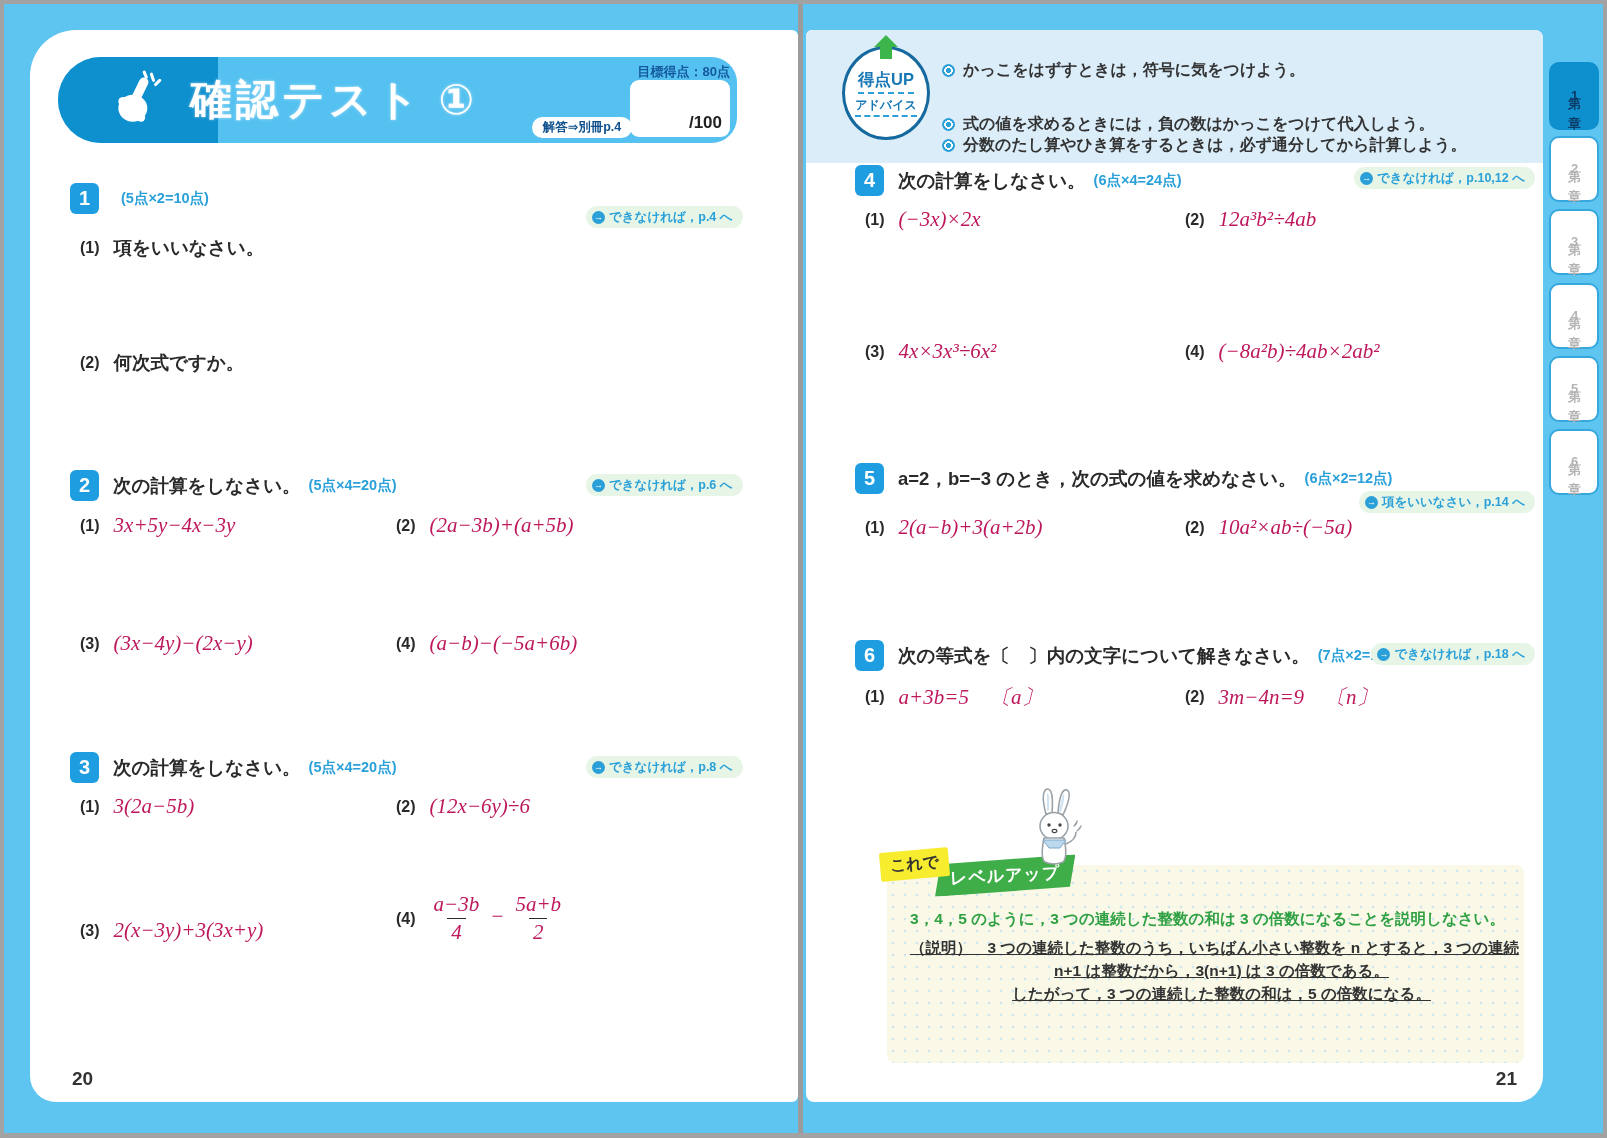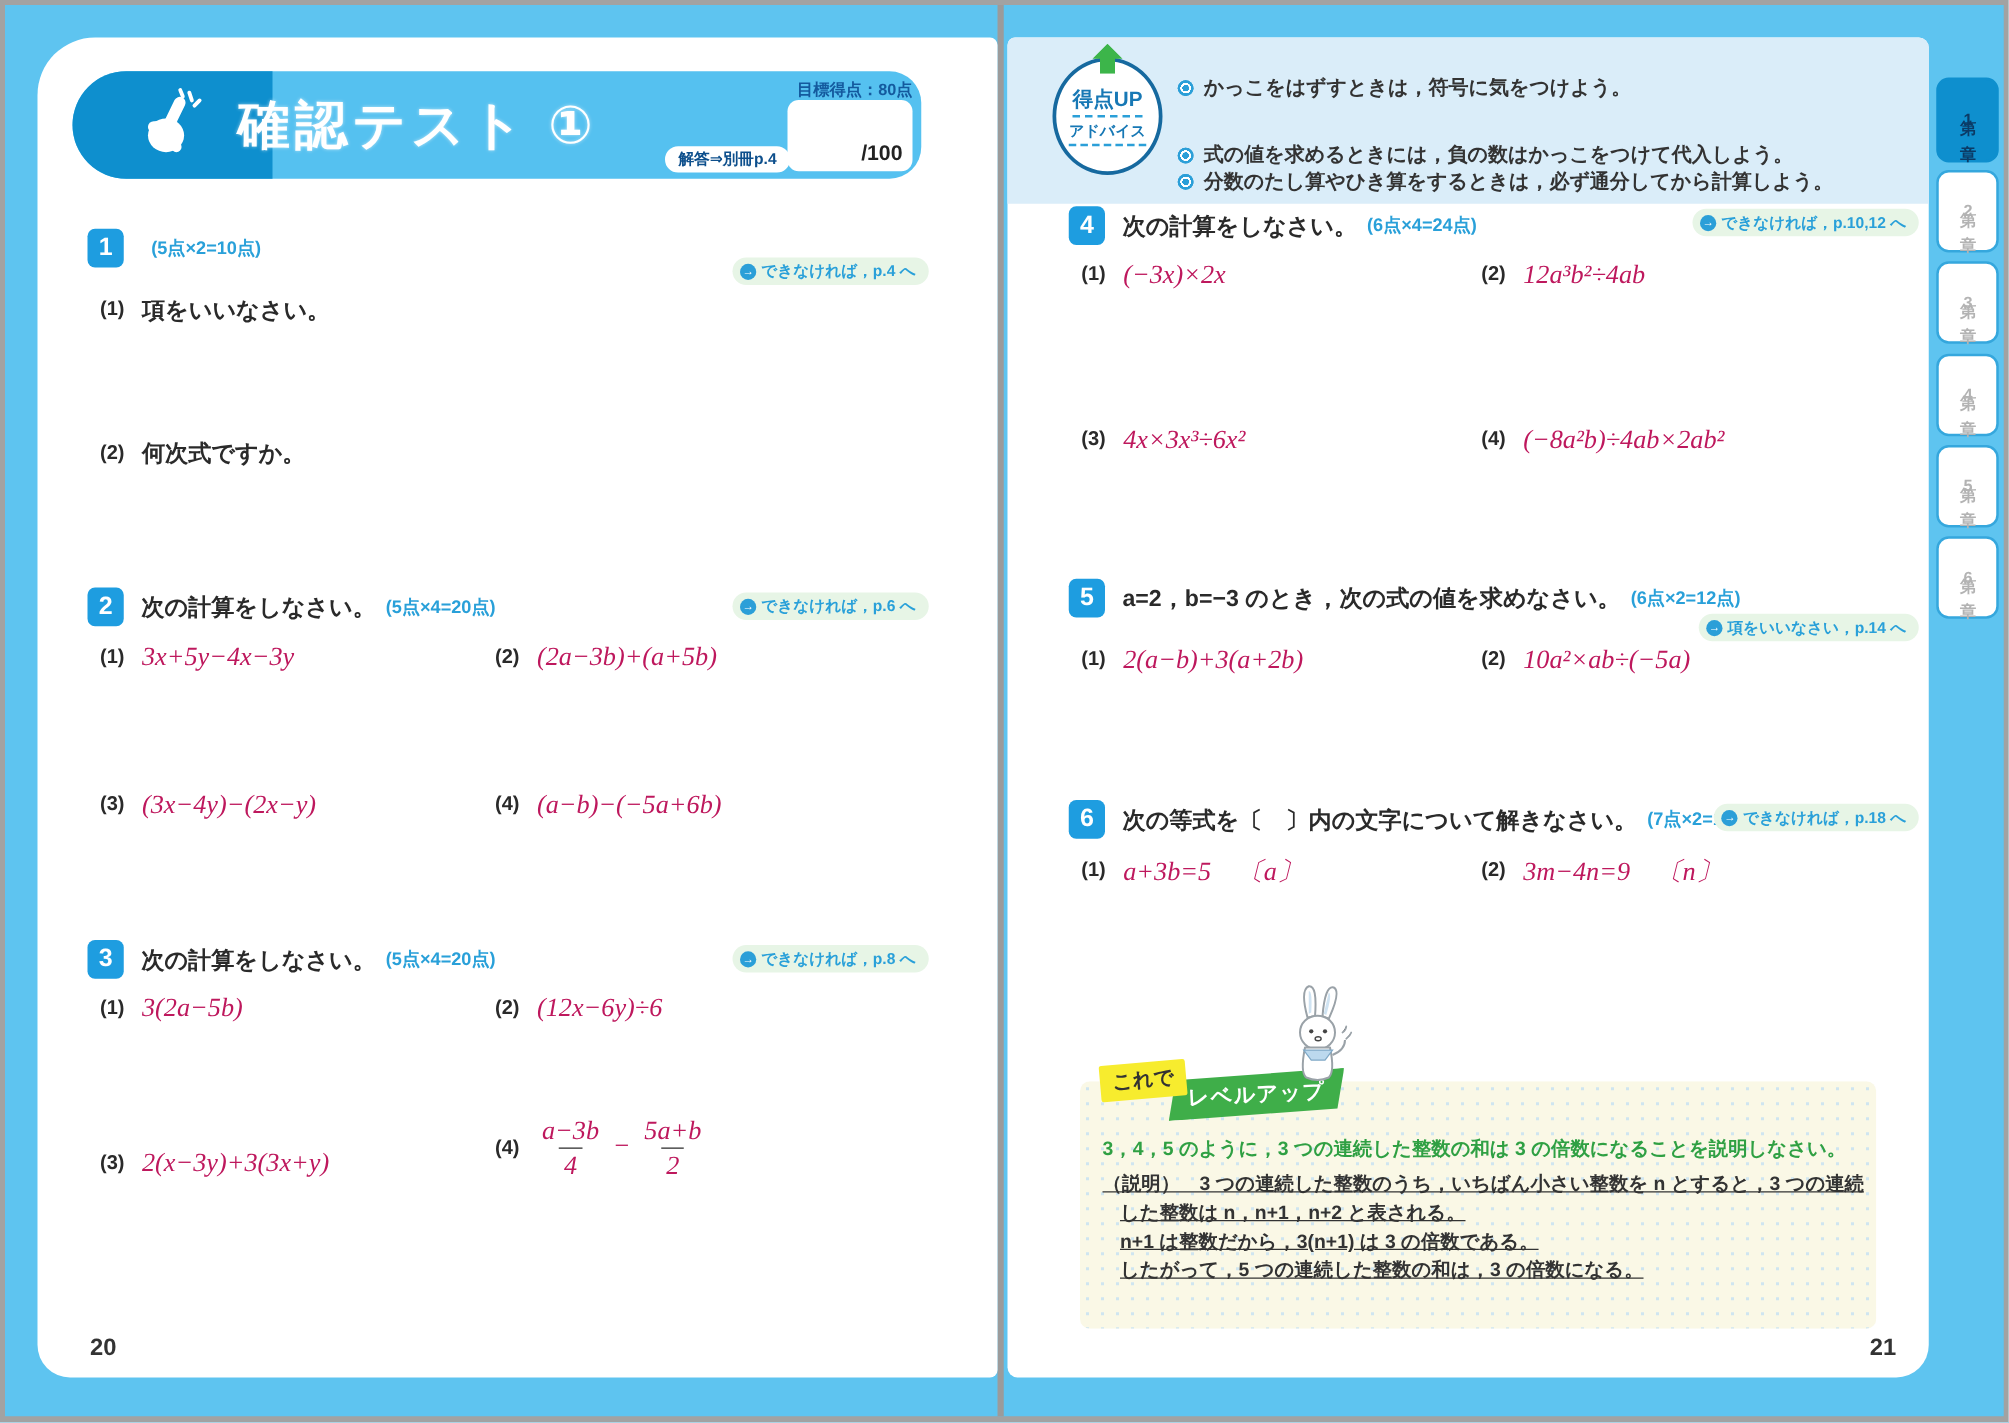"3，4，5 のように，3 つの連続した整数の和は 3" .lv-box { left: 58px -> 81px; text-align: none -> center }
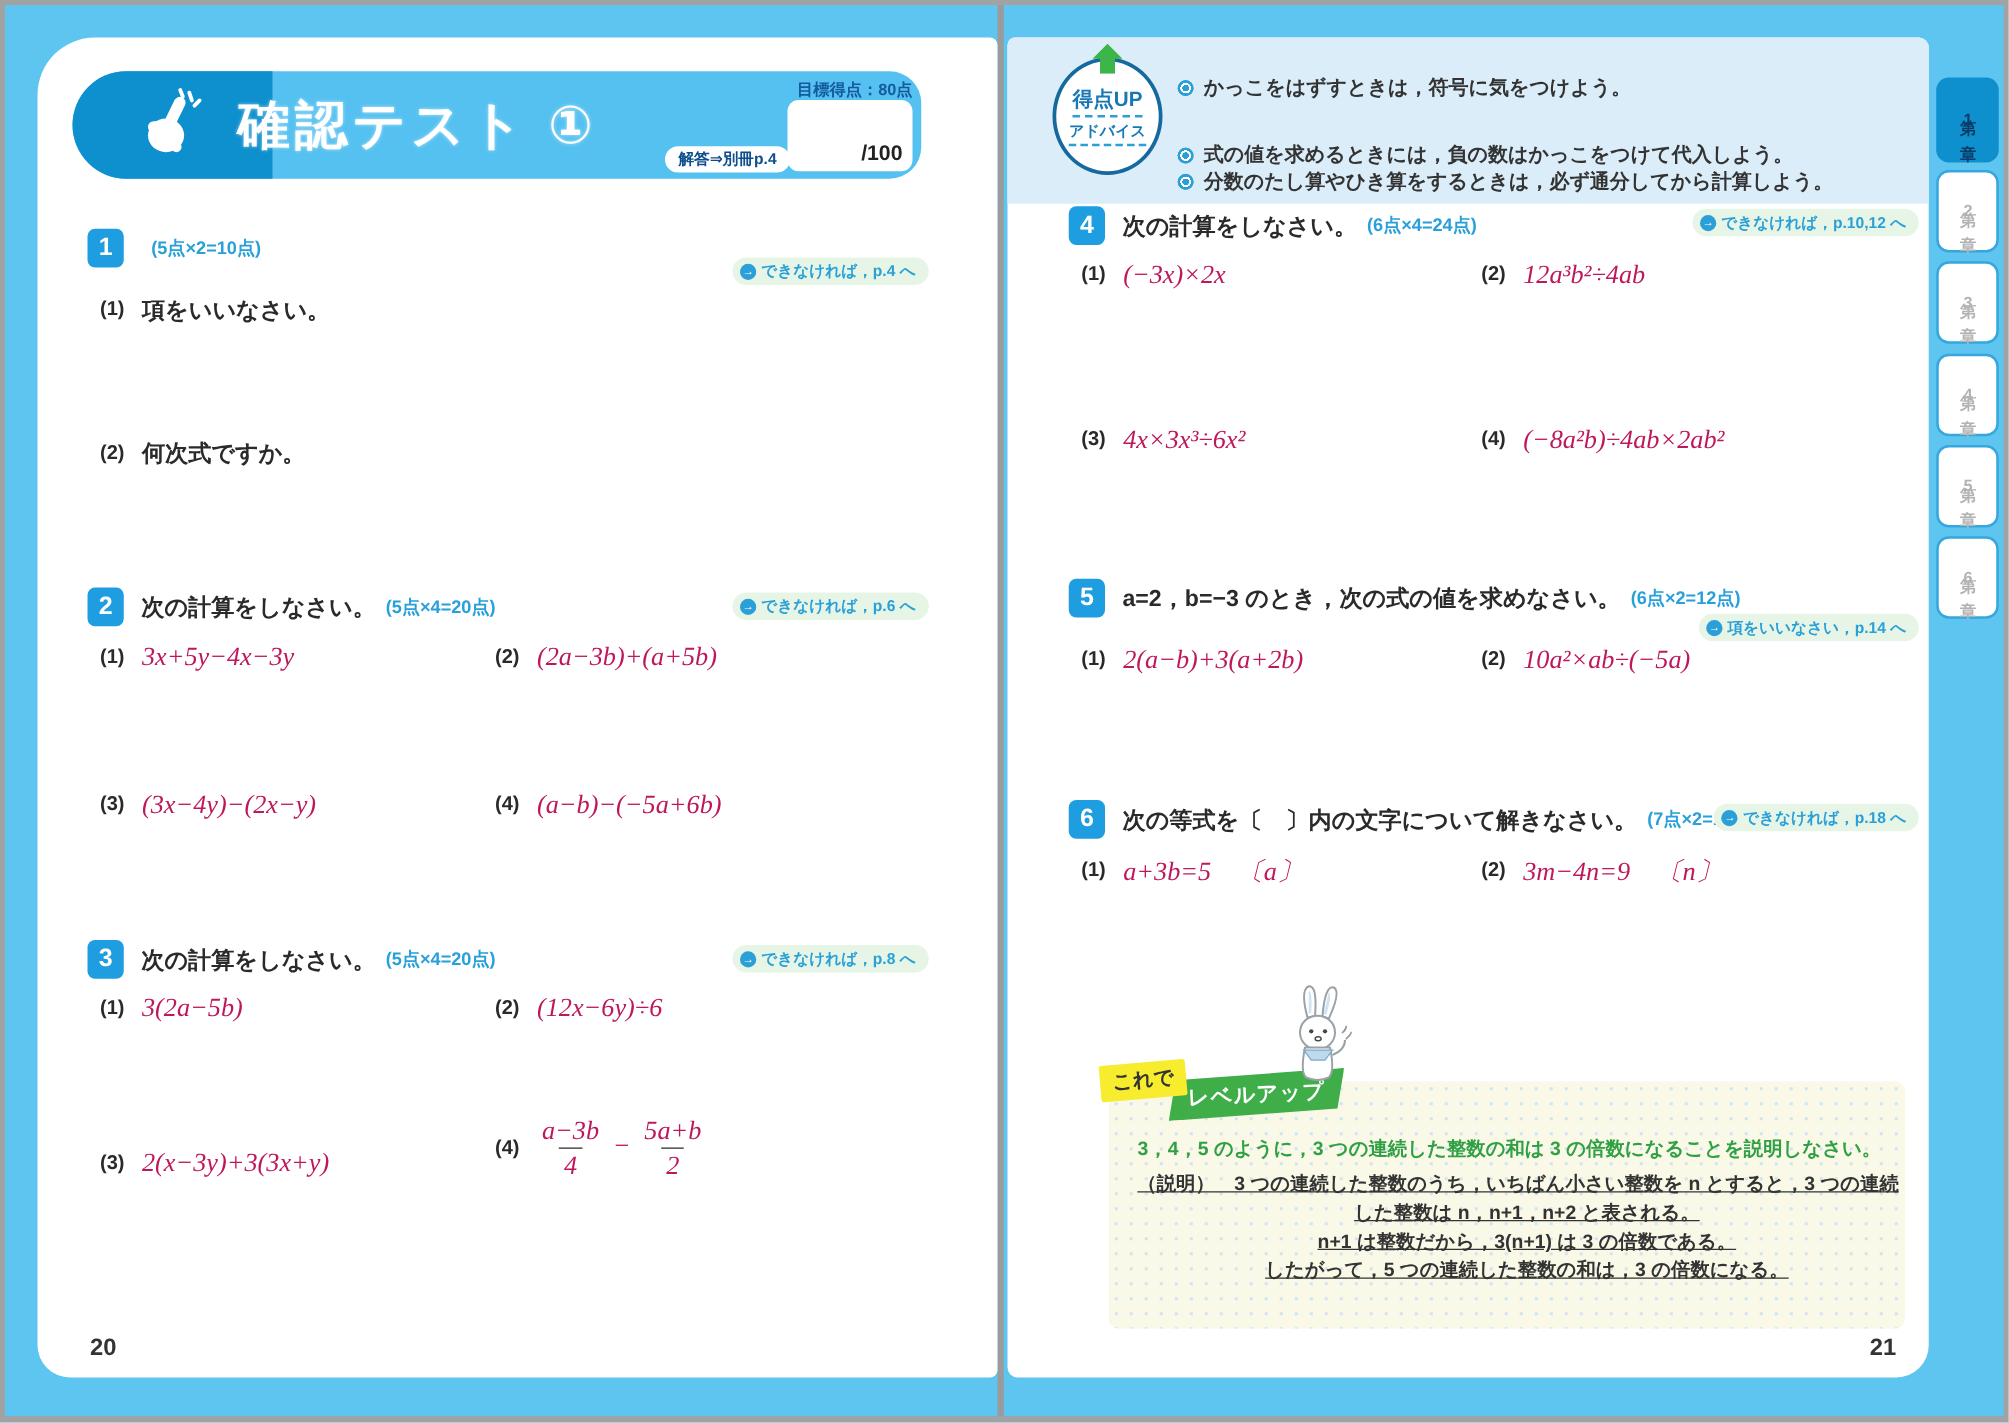"した整数は n，n+1，n+2 と表される。" div.lv-line { html: <div>した整数は n，n+1，n+2 と表される。</div> -> none }
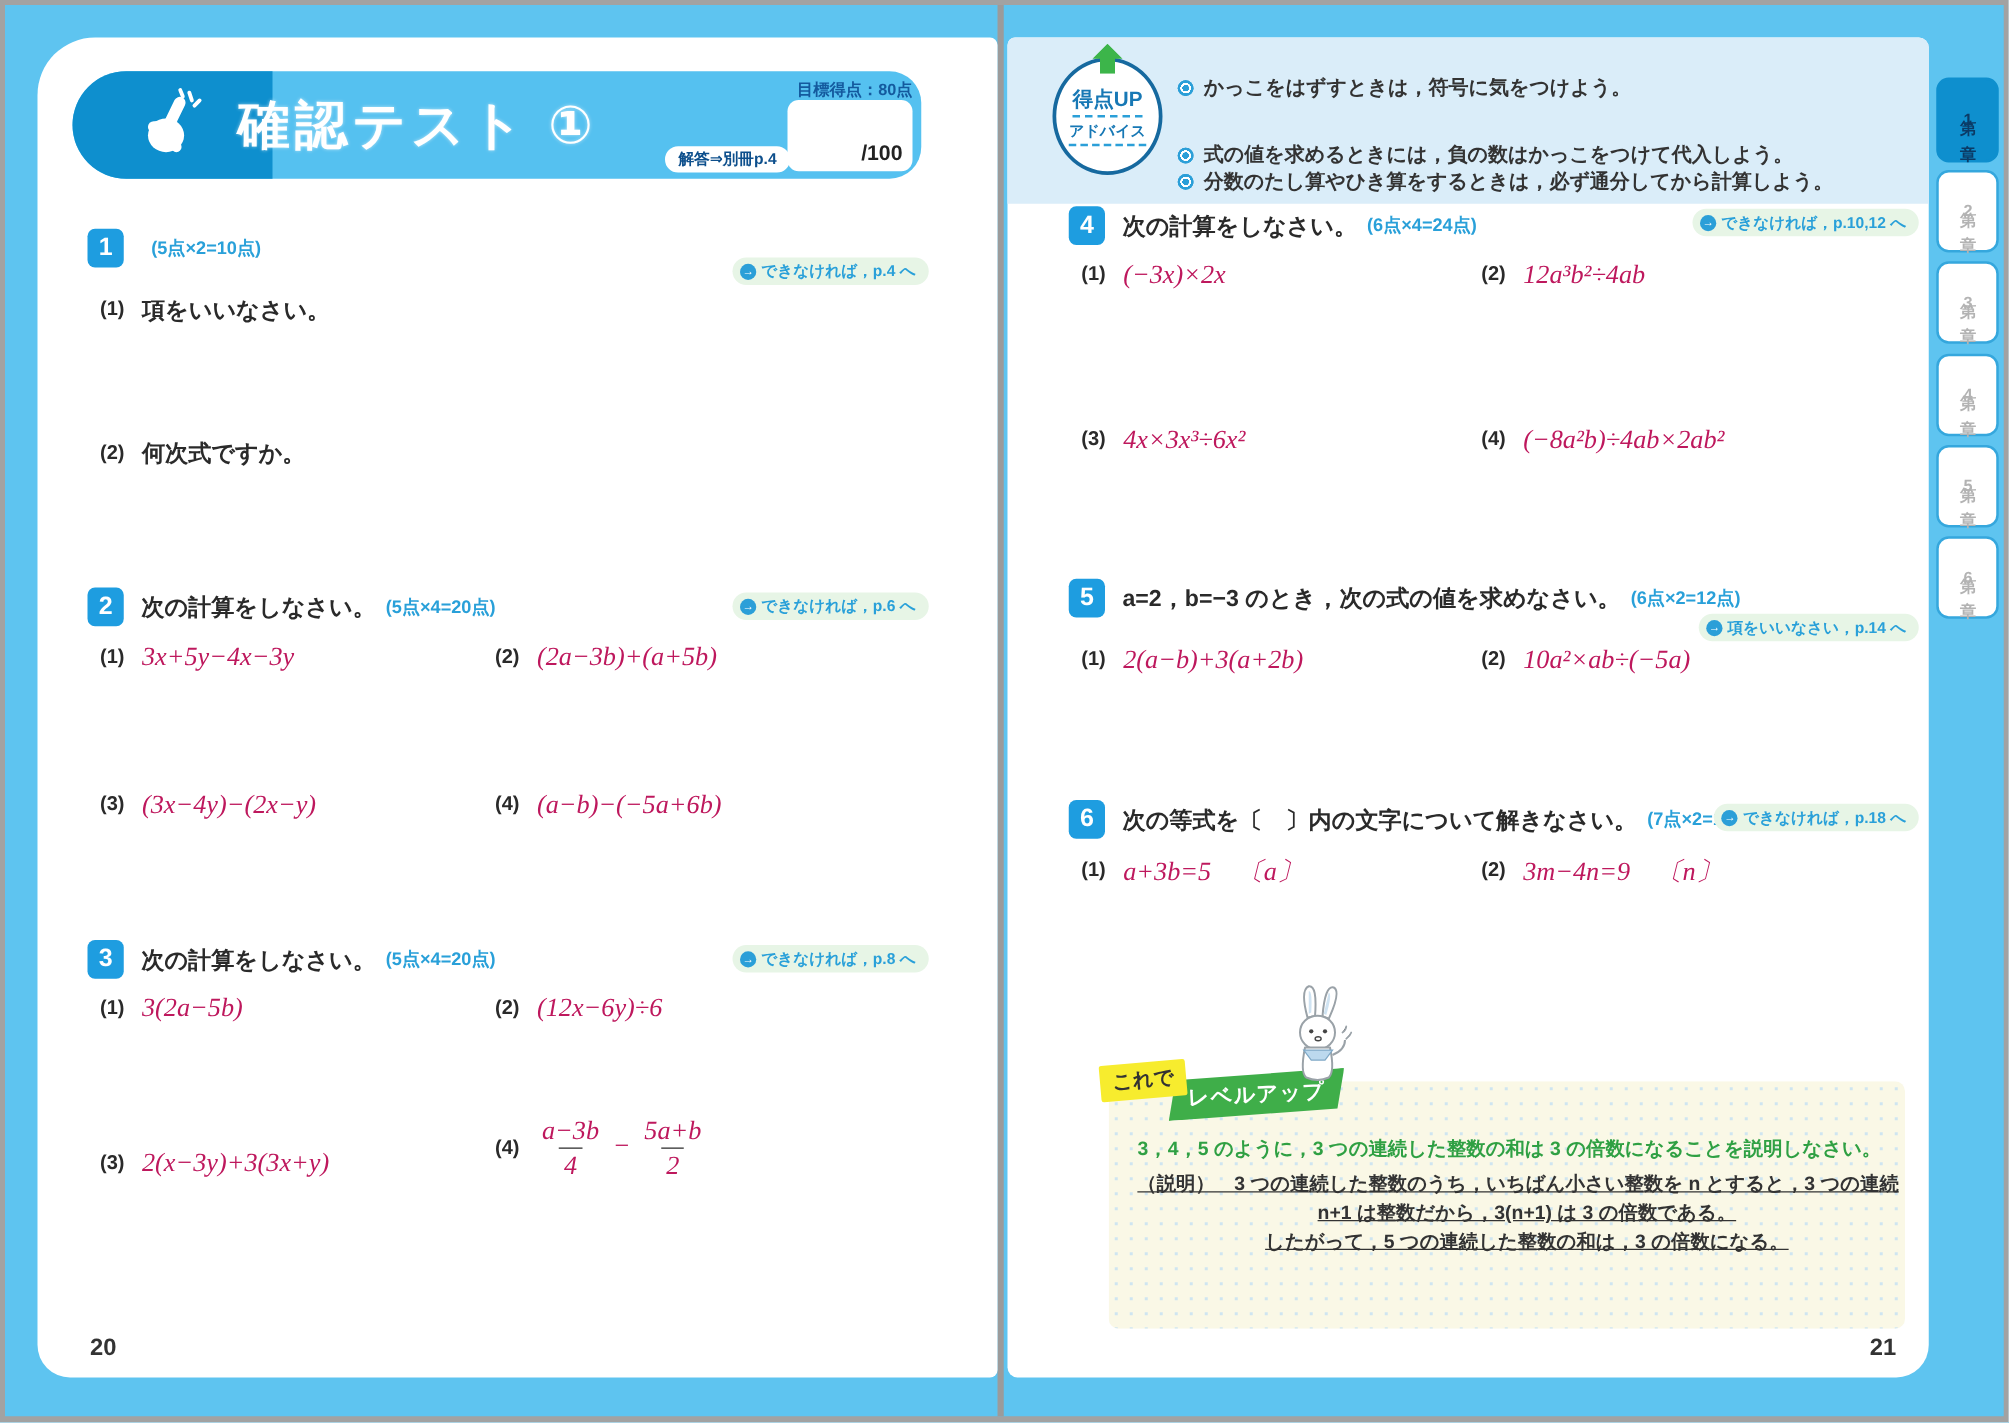"したがって，5 つの連続した整数の和は，3 の倍数になる。" div.lv-line { text: 5 つの連続した整数の和は，3 -> 3 つの連続した整数の和は，5 }
